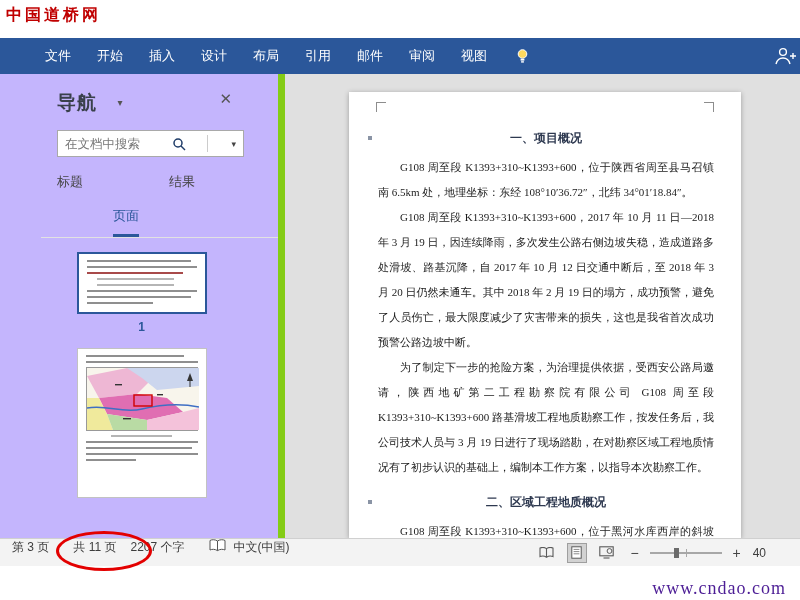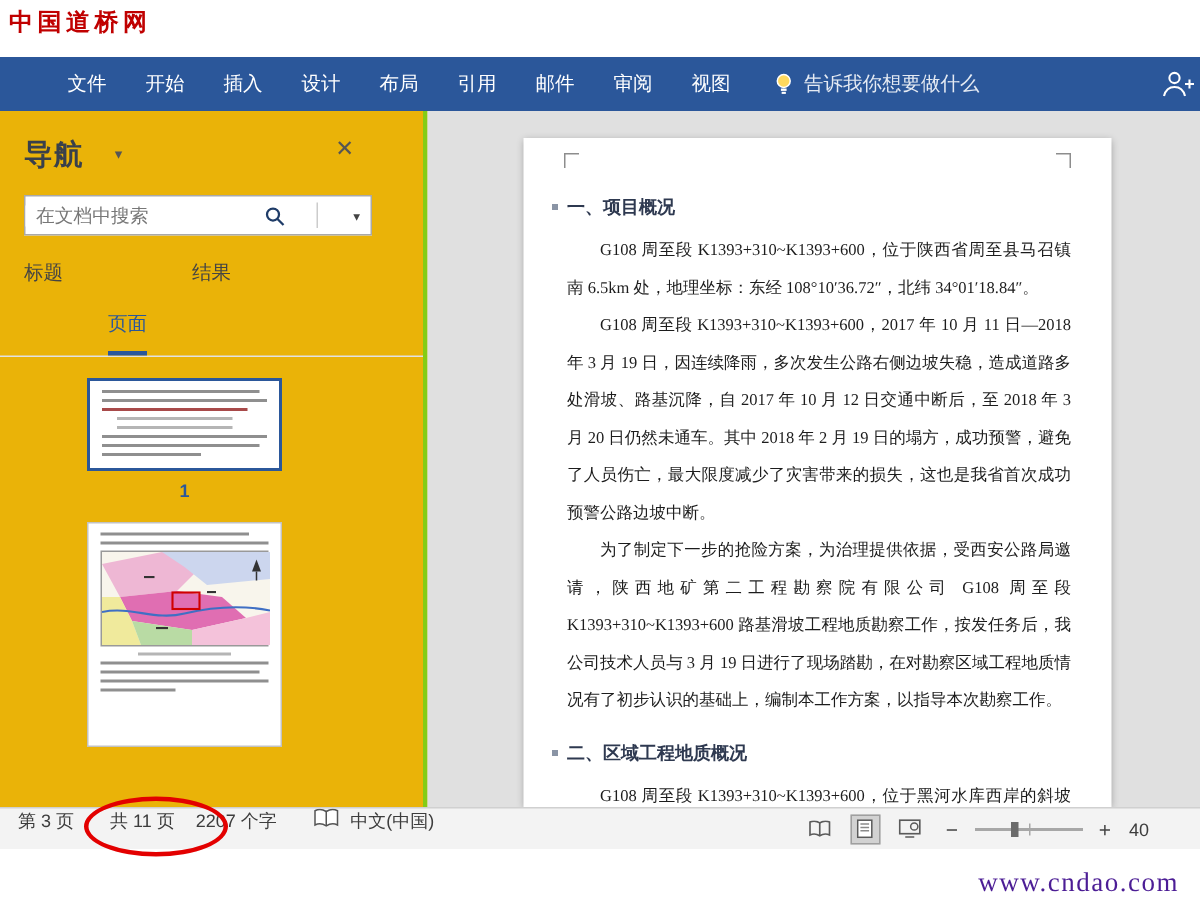"告诉我你想要做什么" span { html: <span>告诉我你想要做什么</span> -> none }
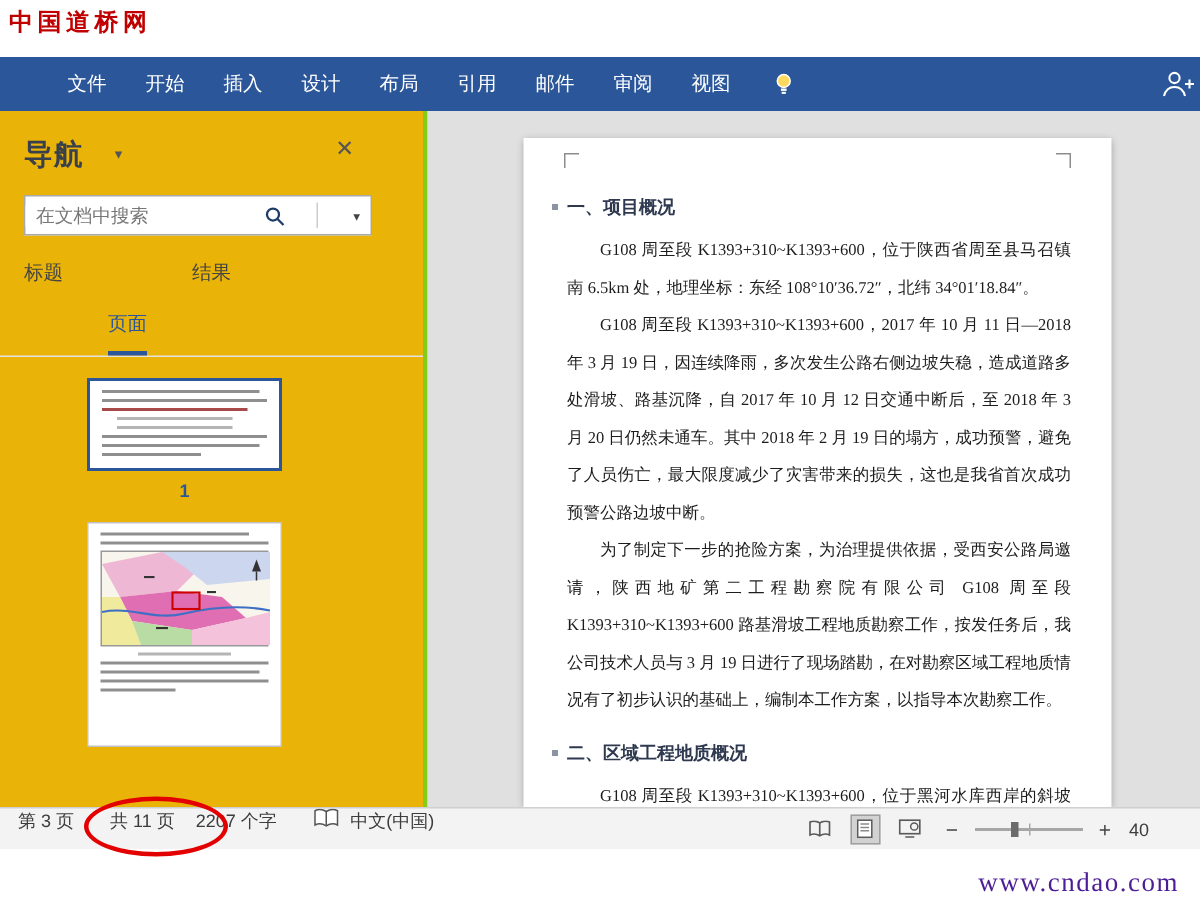"导航 ▾" .navpane { background: #eab308 -> #c4b5fd; border-right: 3px solid #84cc16 -> 7px solid #84cc16; padding-left: none -> 41px }
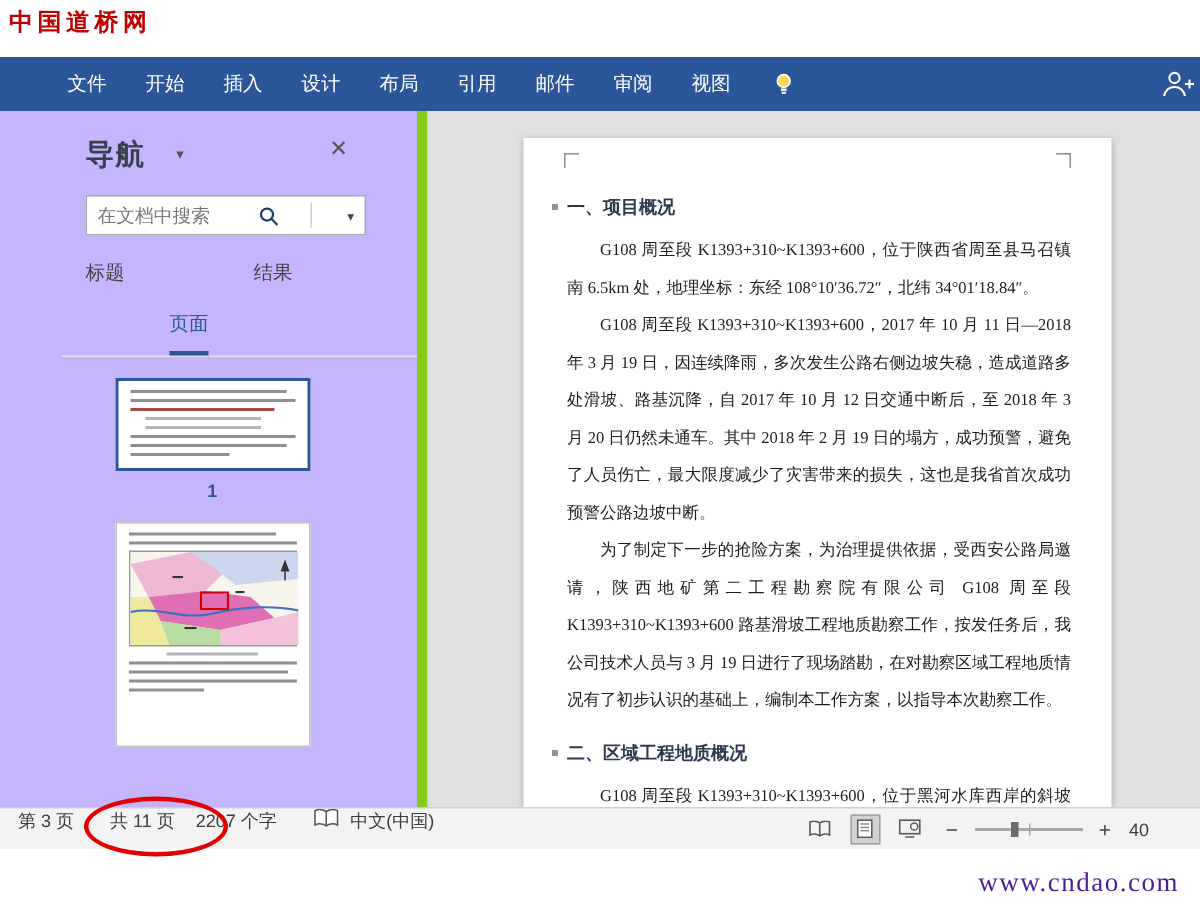"一、项目概况" .doc-h { text-align: none -> center }
